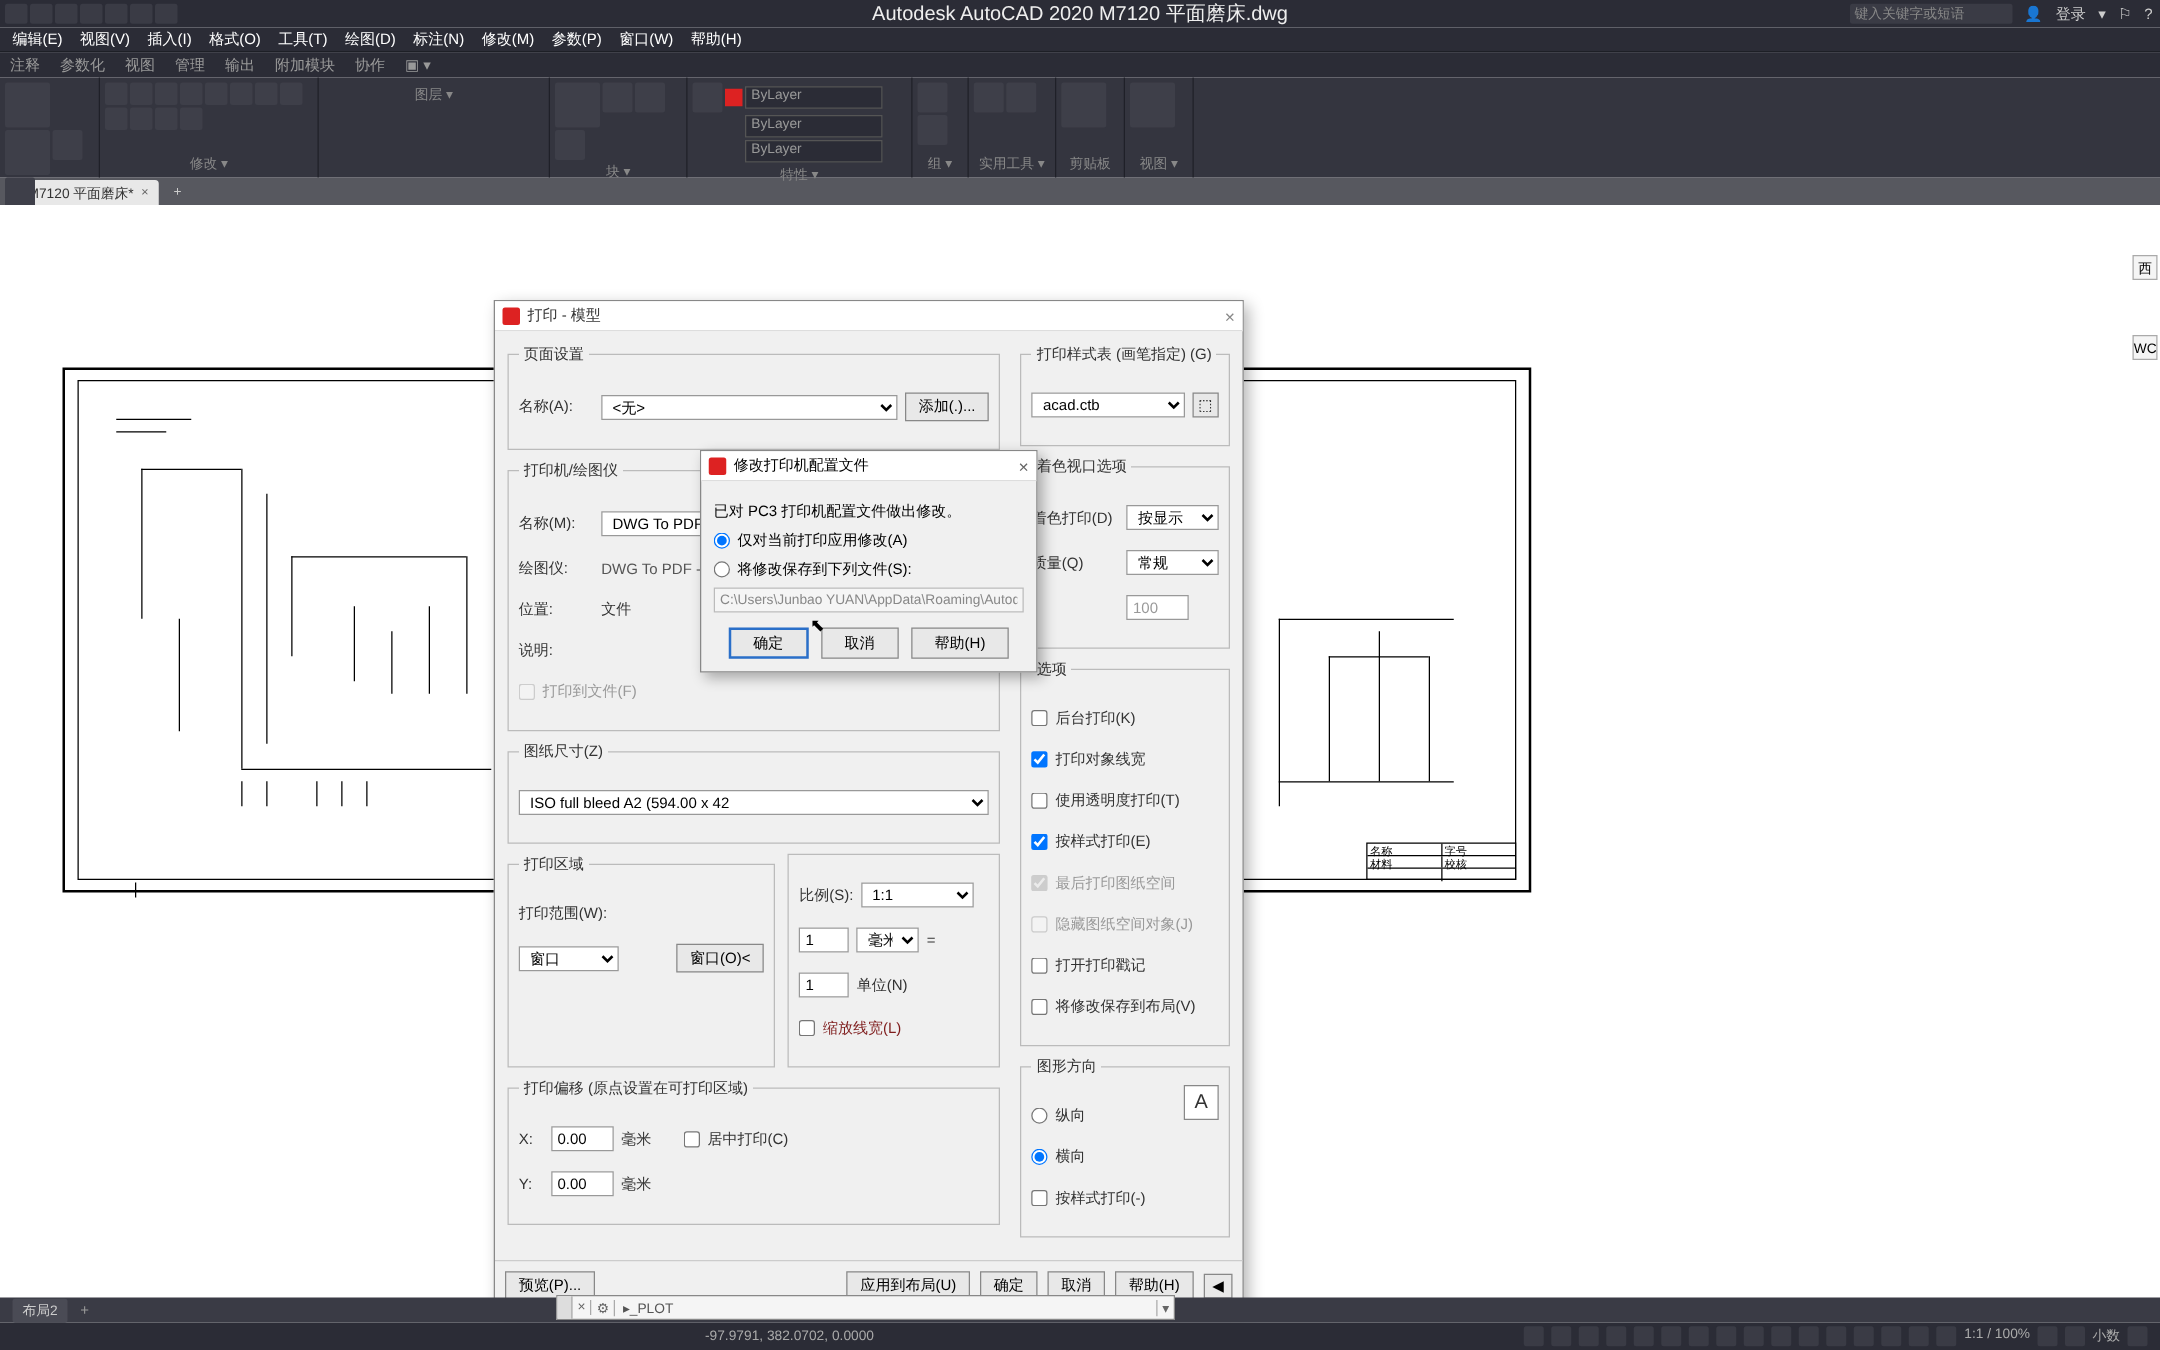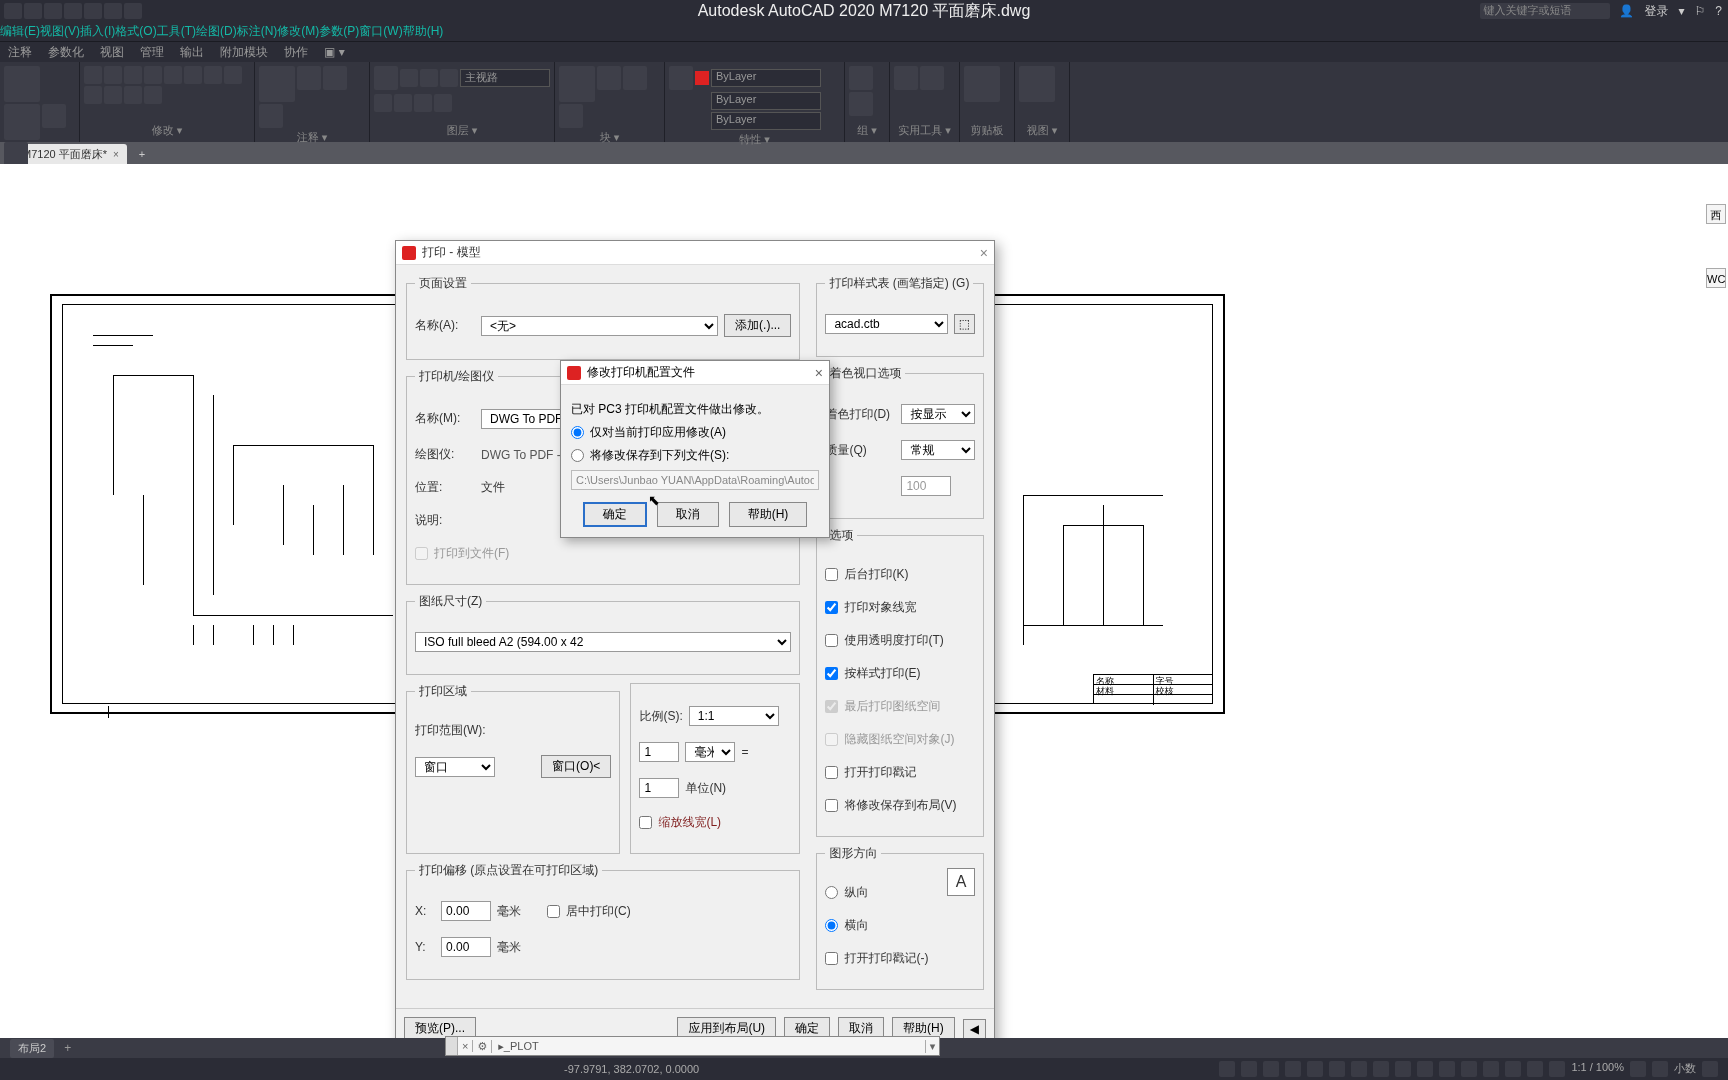"编辑(E)" .menubar { color: #14b8a6 -> #ffffff; gap: none -> 14px; padding-left: none -> 10px }
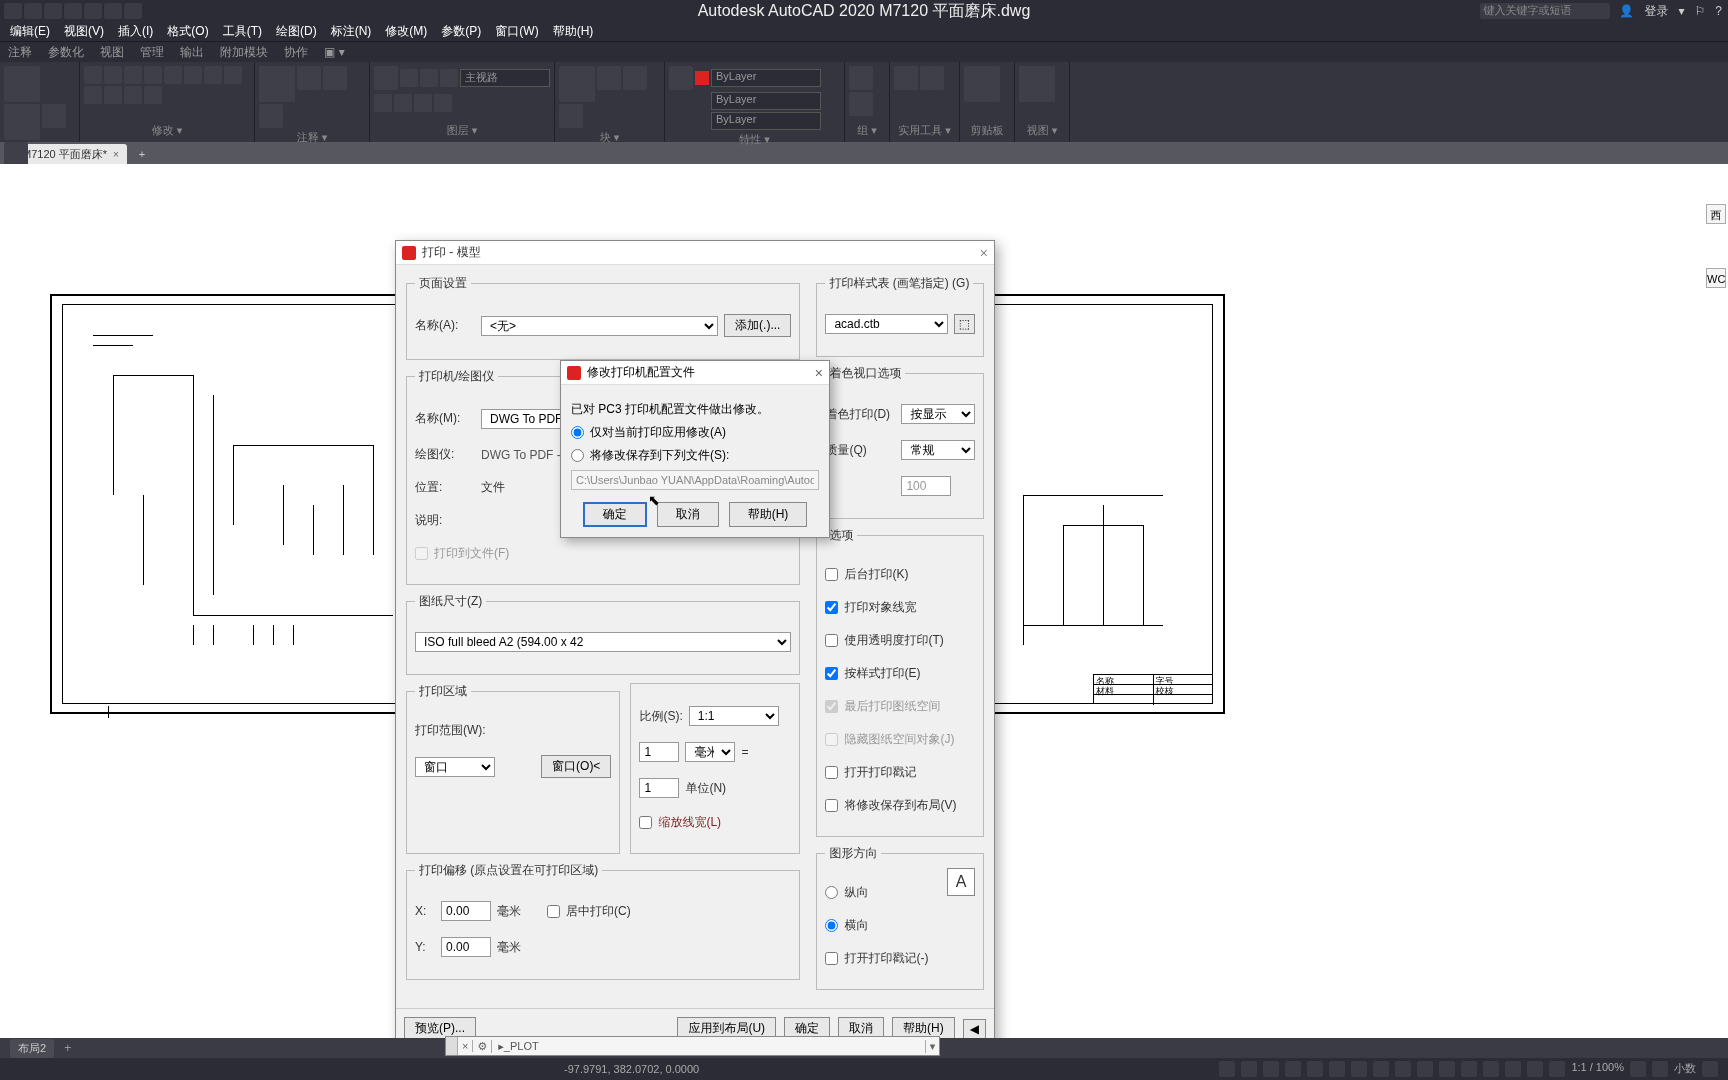"主视路" div.buttons { html: <div> <div> <div></div> <div></div> <div></div> <div></div> <div>主视路</div> </div> <div> <div></div> <div></div> <div></div> <div></div> </div> </div> -> none }
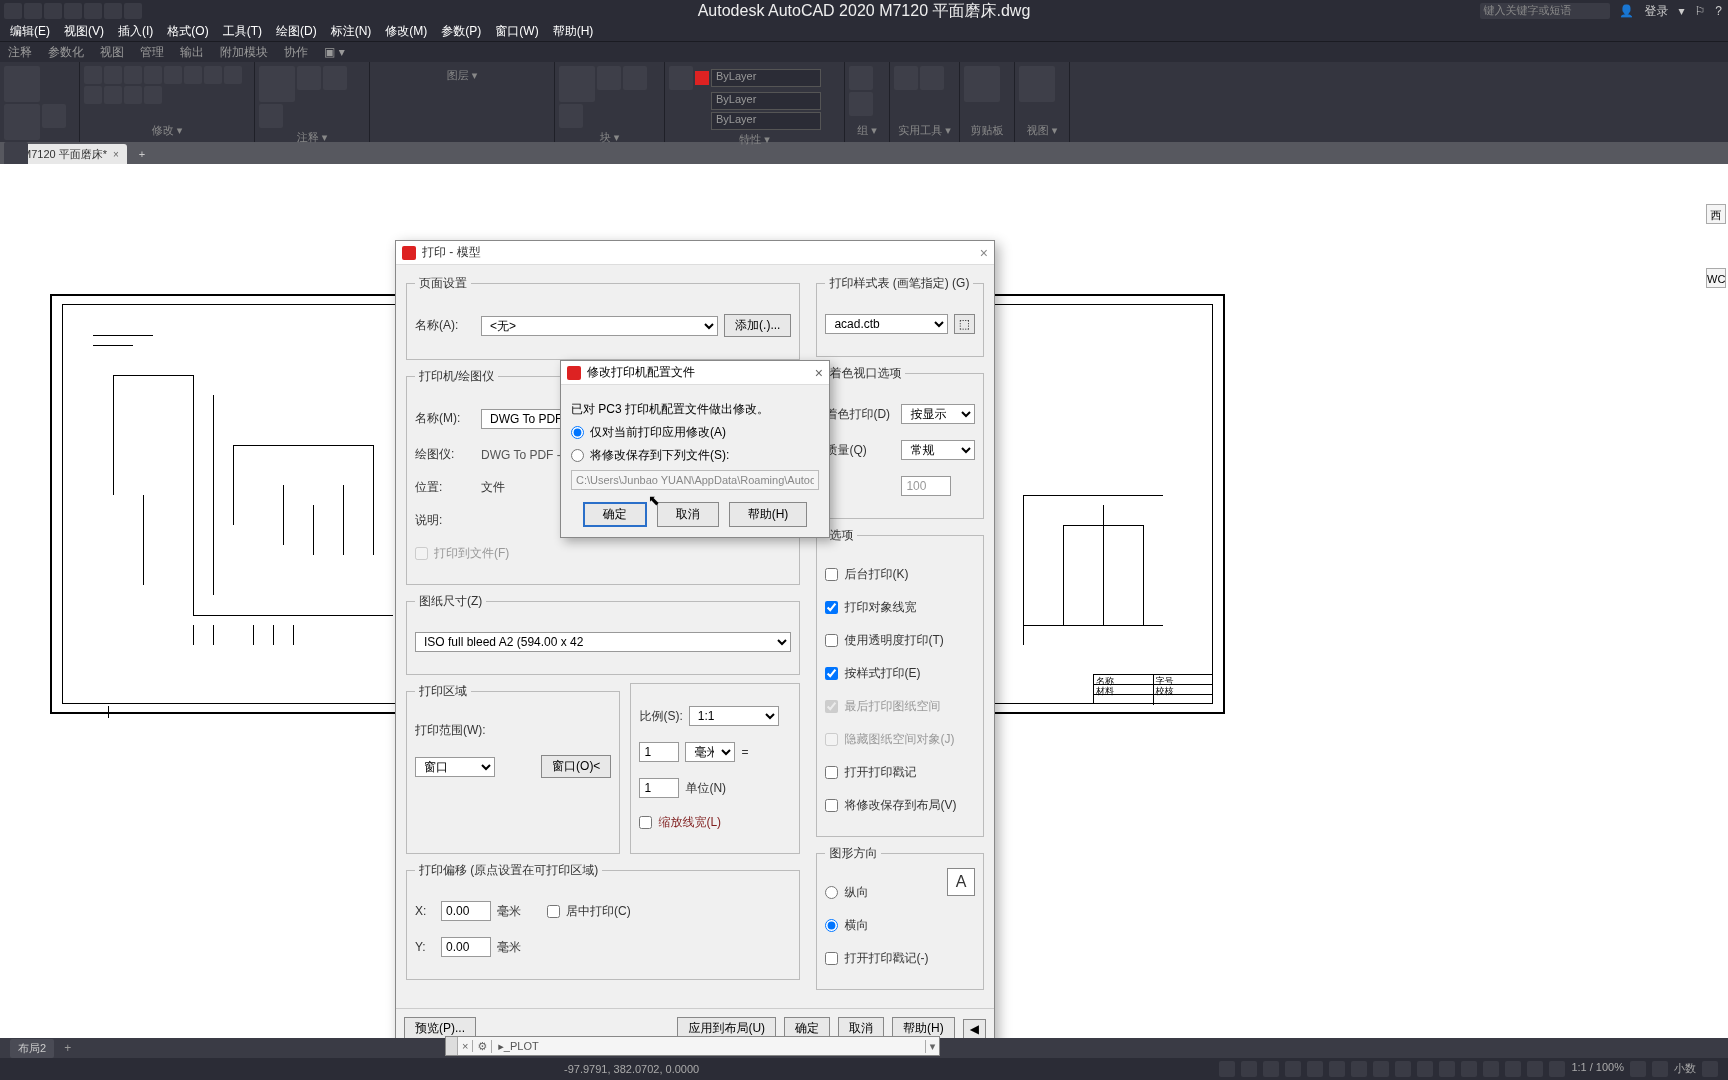"注释 ▾" div.panel { html: <div> <div> <div></div> <div></div> <div></div> <div></div> </div> <div>注释 ▾</div> </div> -> none }
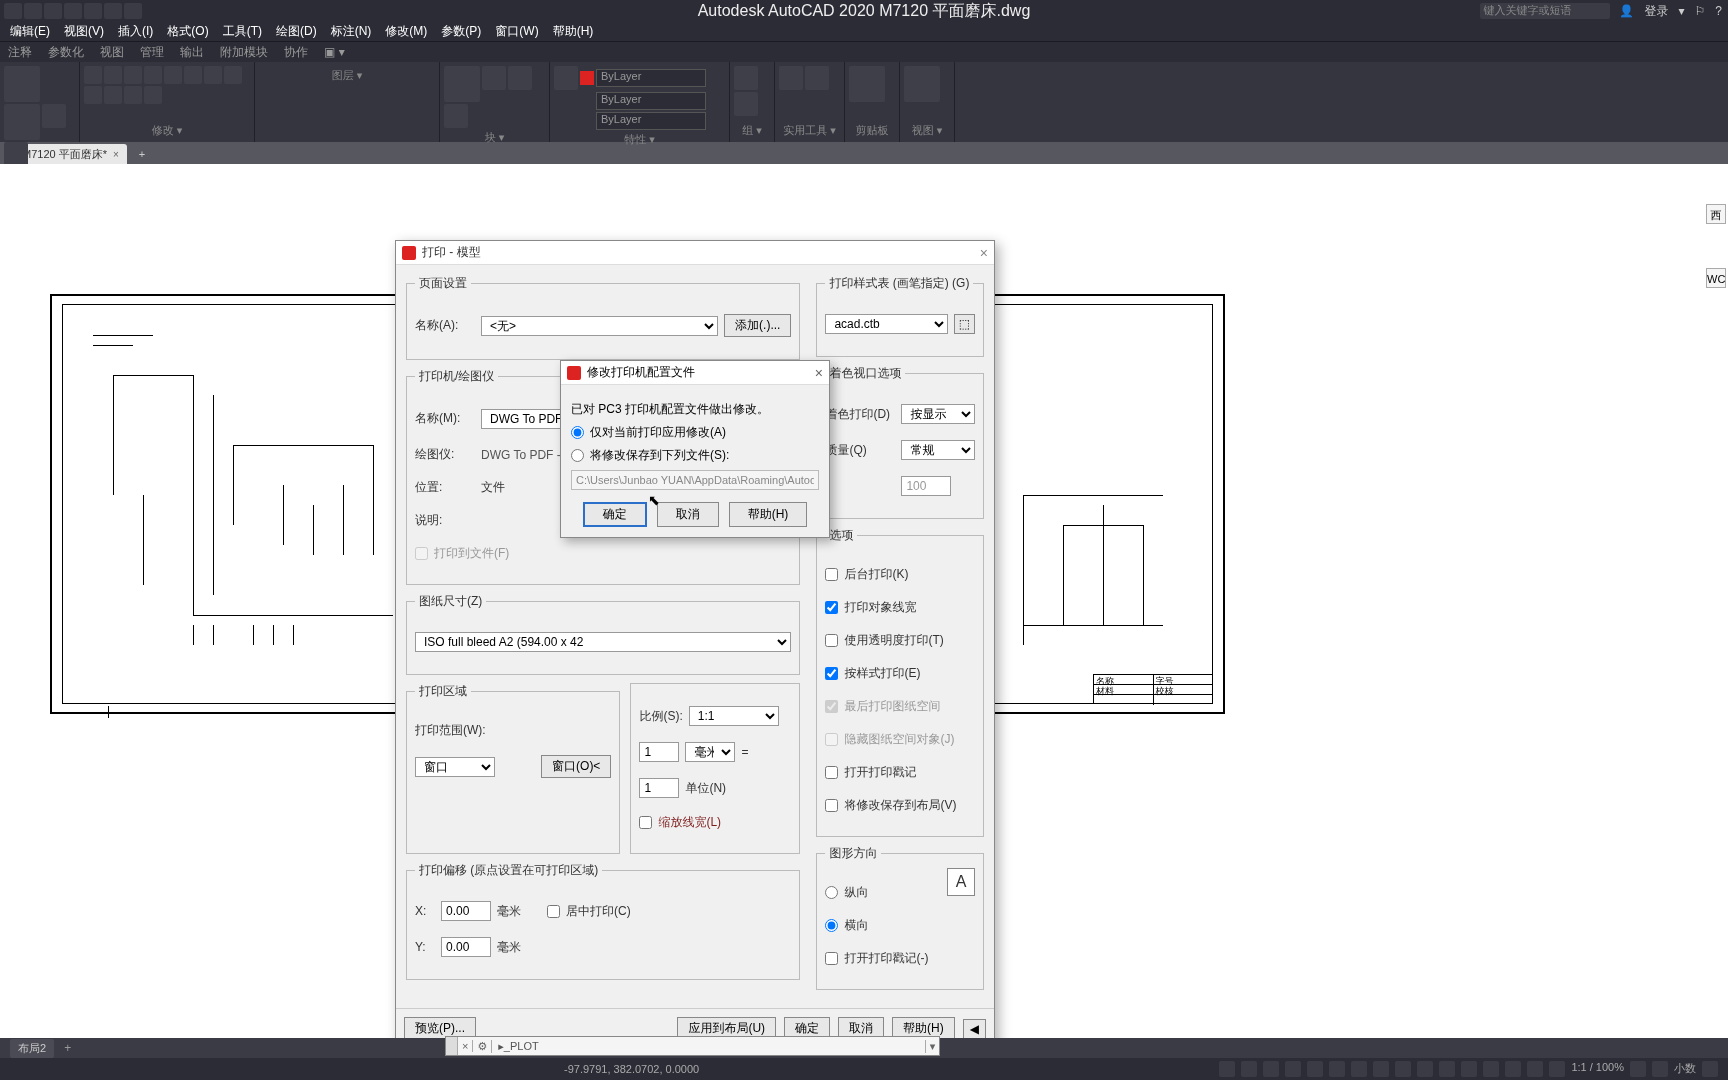"打开打印戳记(-)" label { text: 打开打印戳记 -> 按样式打印 }
